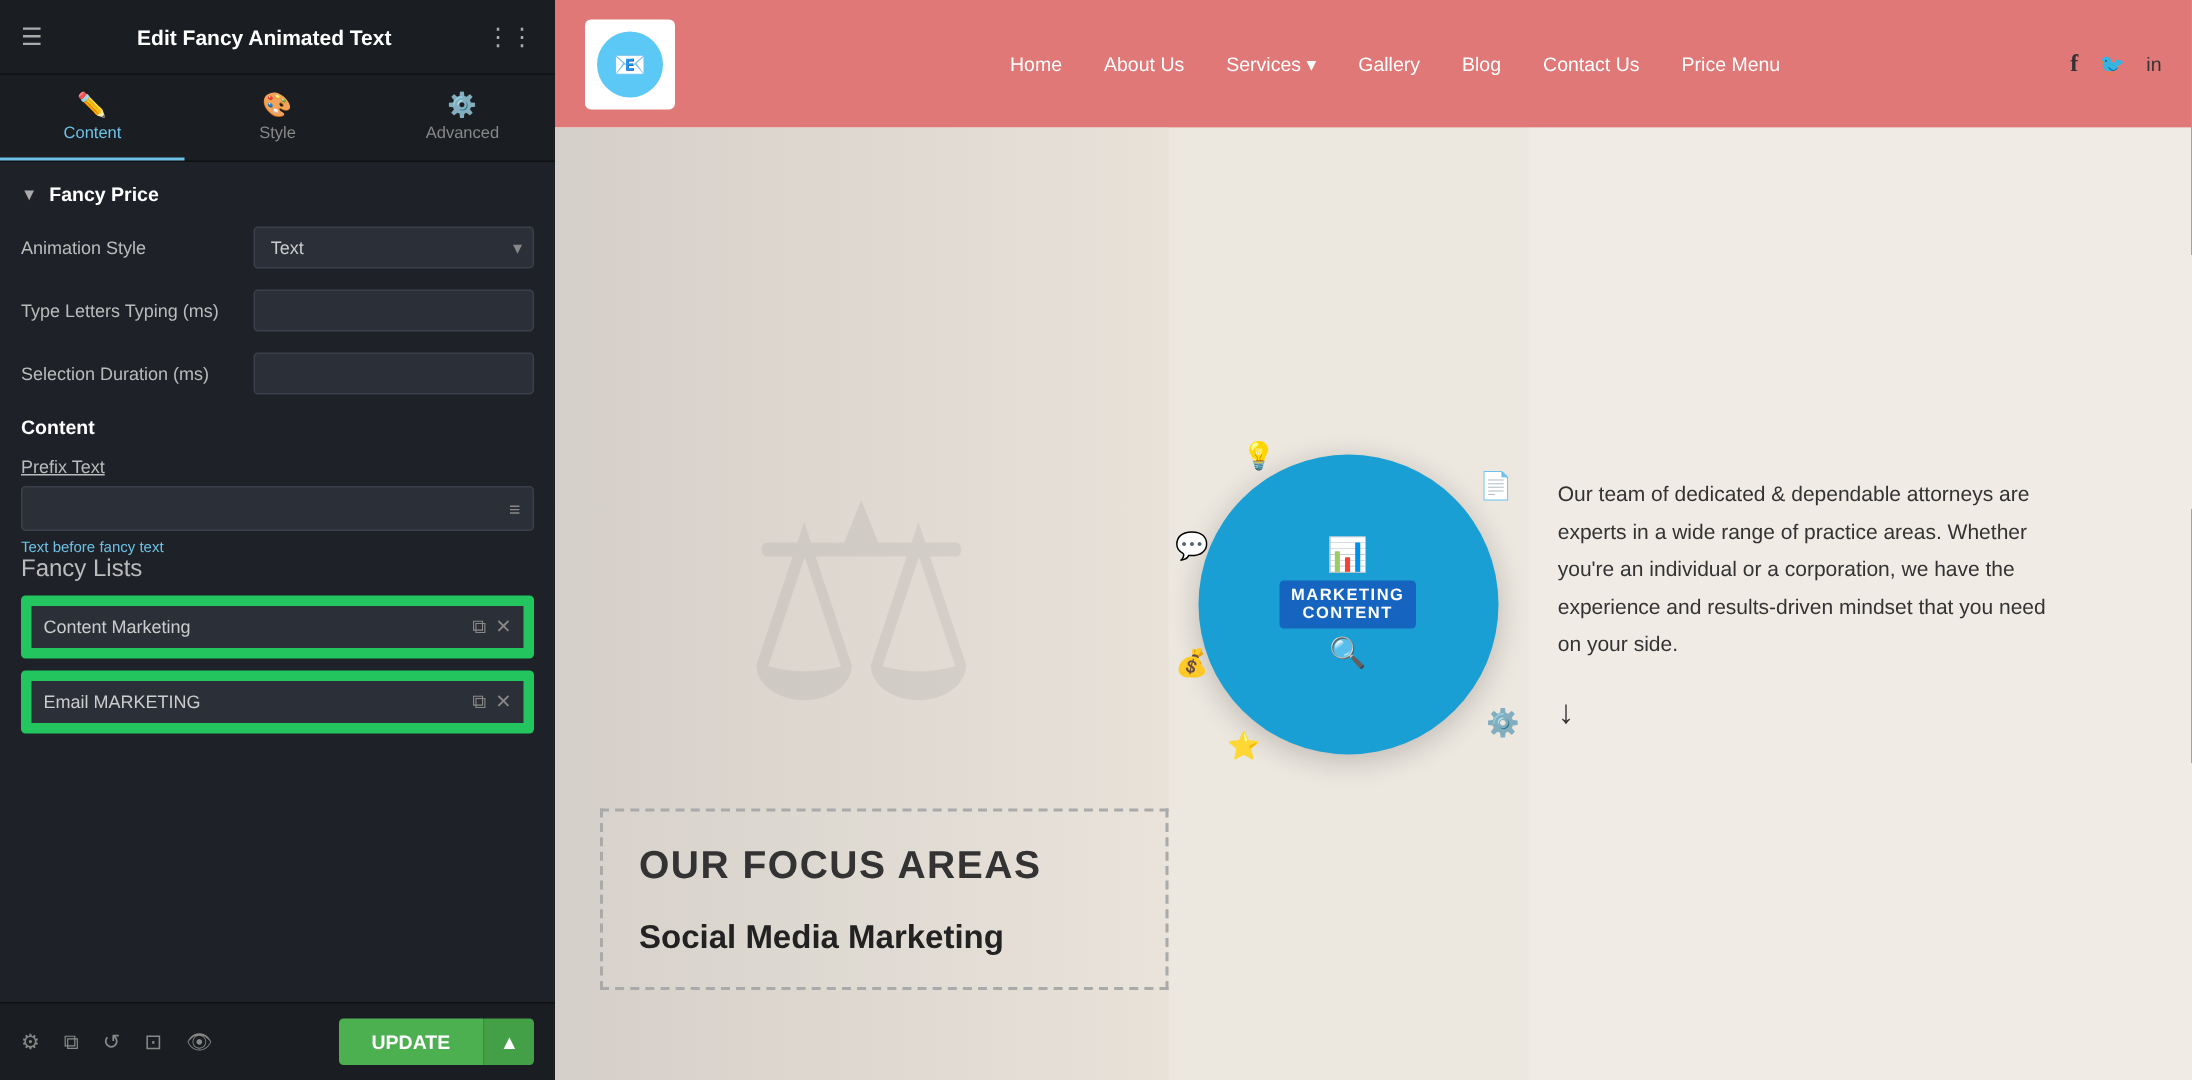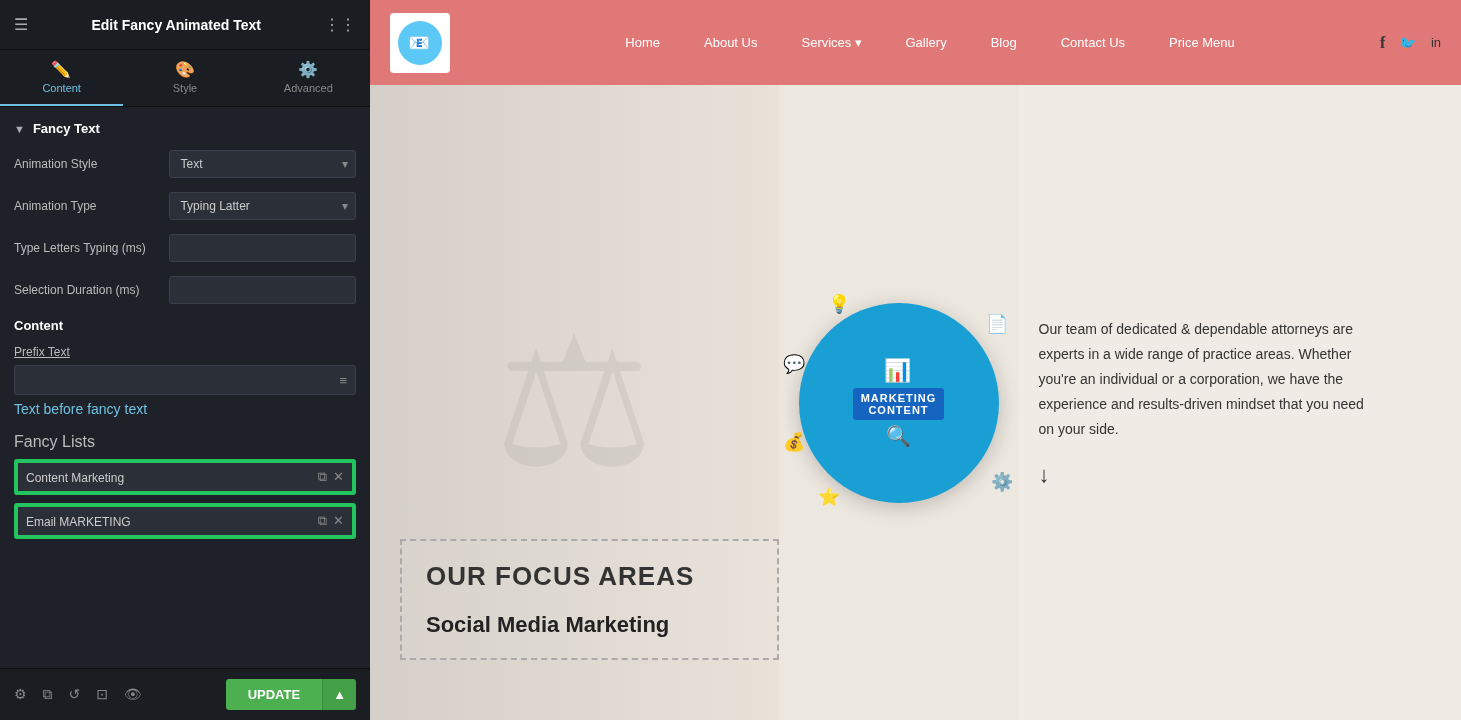"Home" .nav-links { gap: 44px -> 28px }
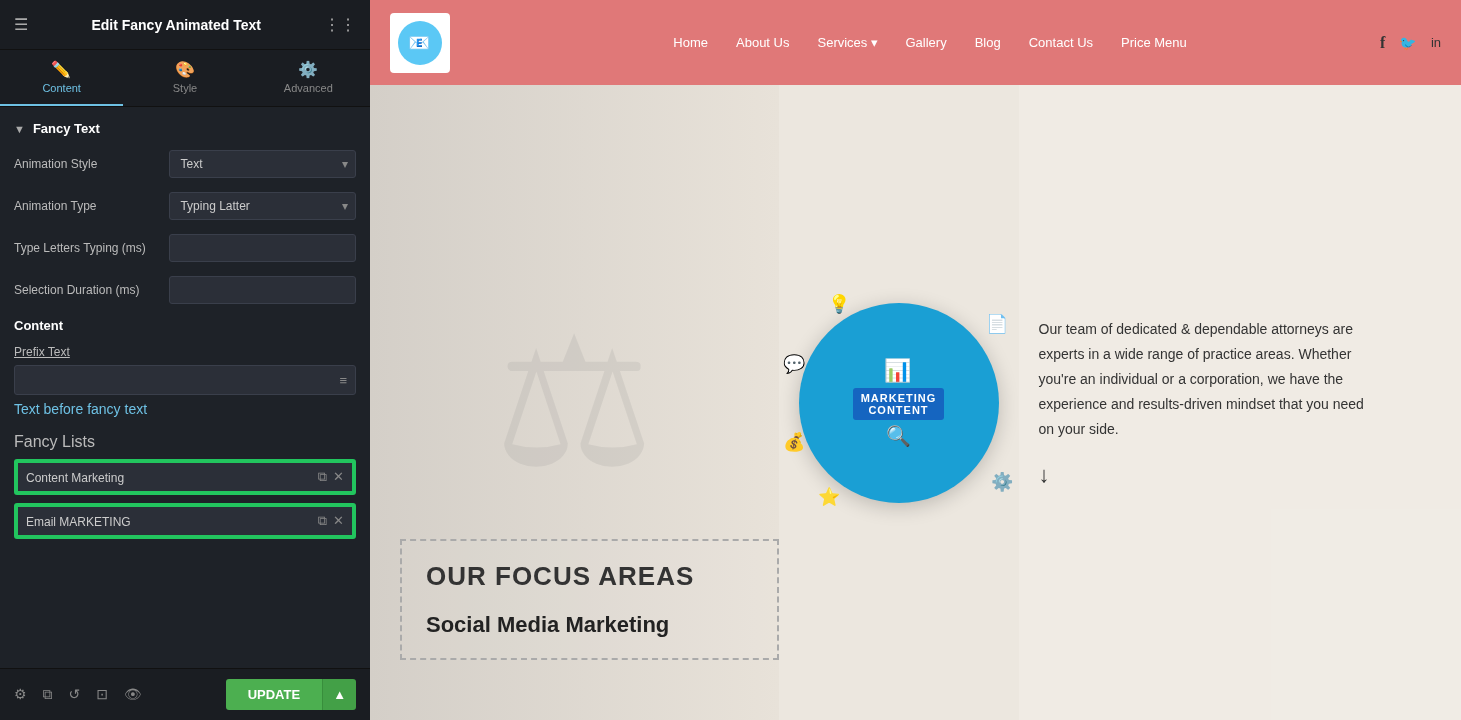"Fancy Text" span { text: Text -> Price }
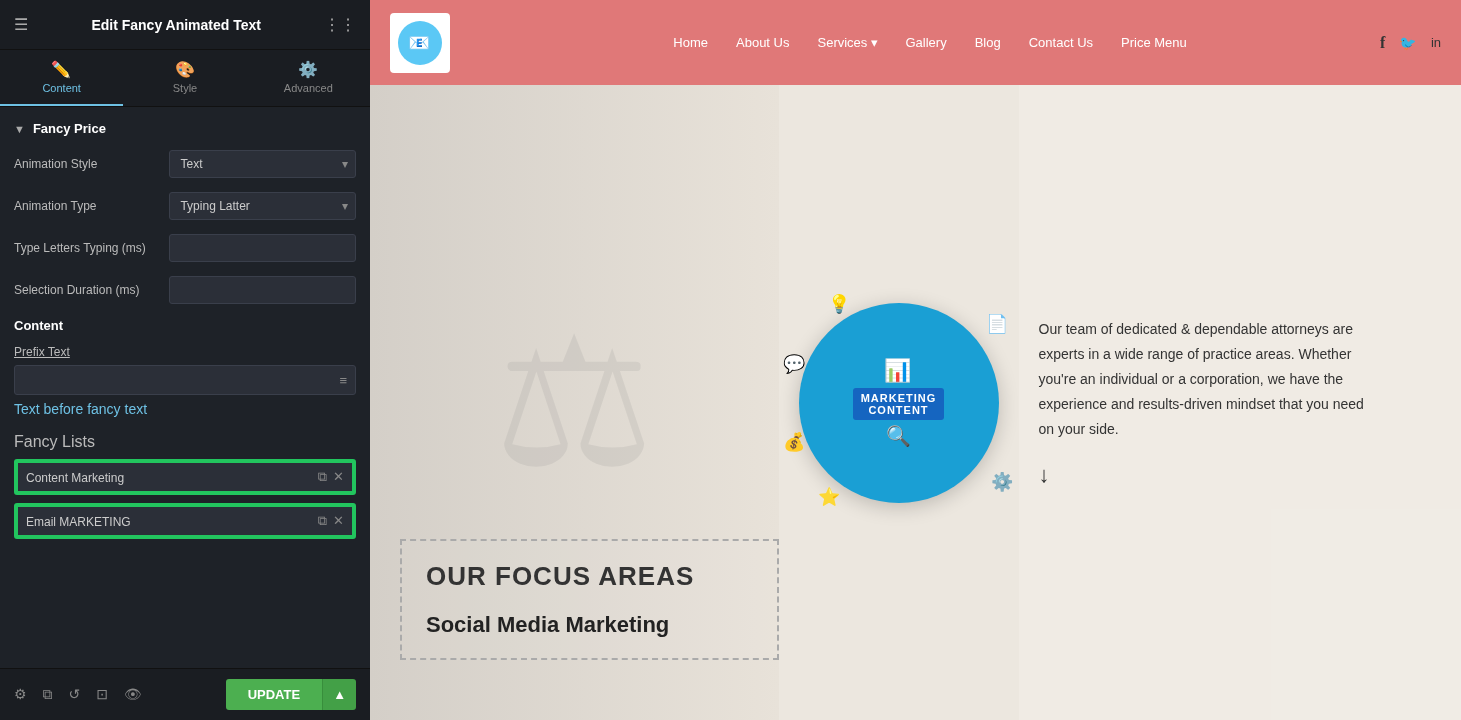"Animation Type" div.field-row { html: <div> <div>Animation Type</div> <div> <div> <select> <option>Typing Latter</option> <option>Fade</option> <option>Slide</option> </select> </div> </div> </div> -> none }
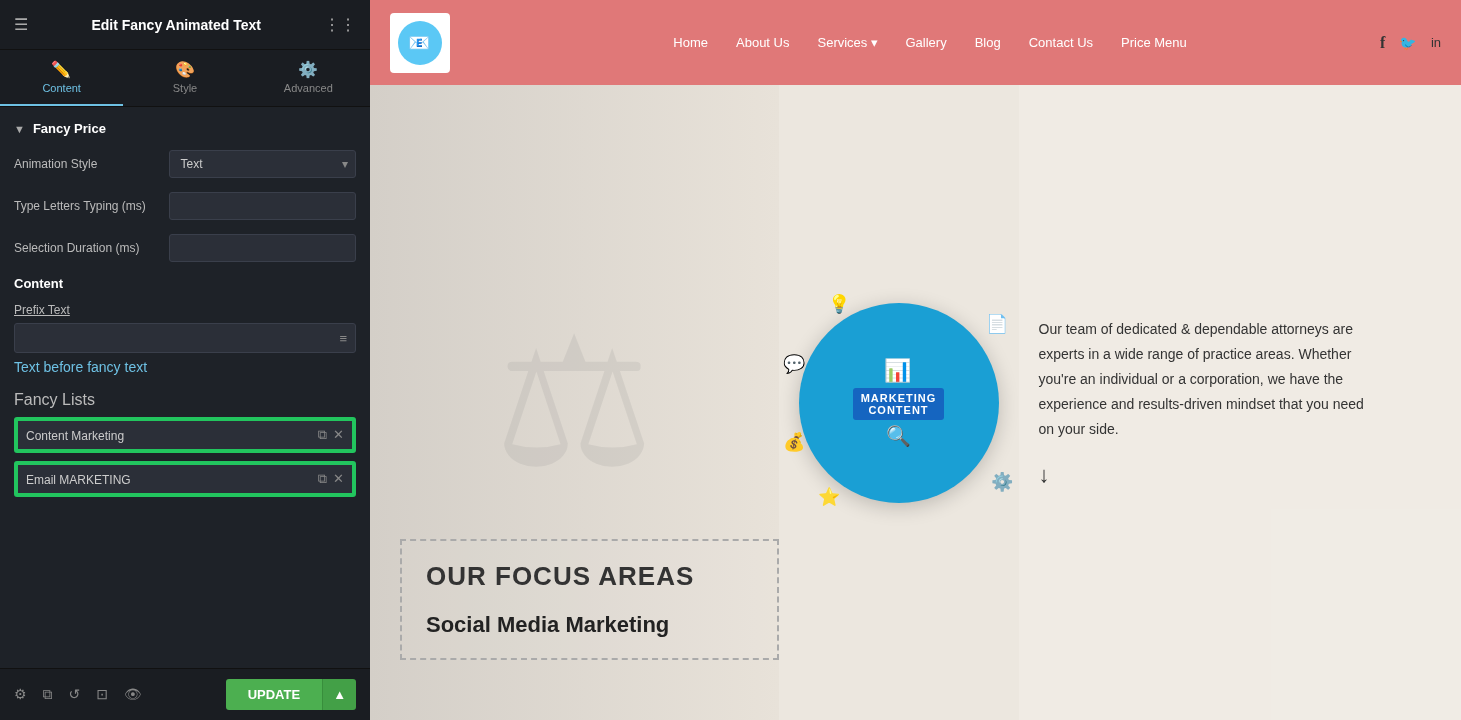"Text before fancy text" .hint-text { font-size: 14px -> 10px; margin-bottom: 16px -> 0 }
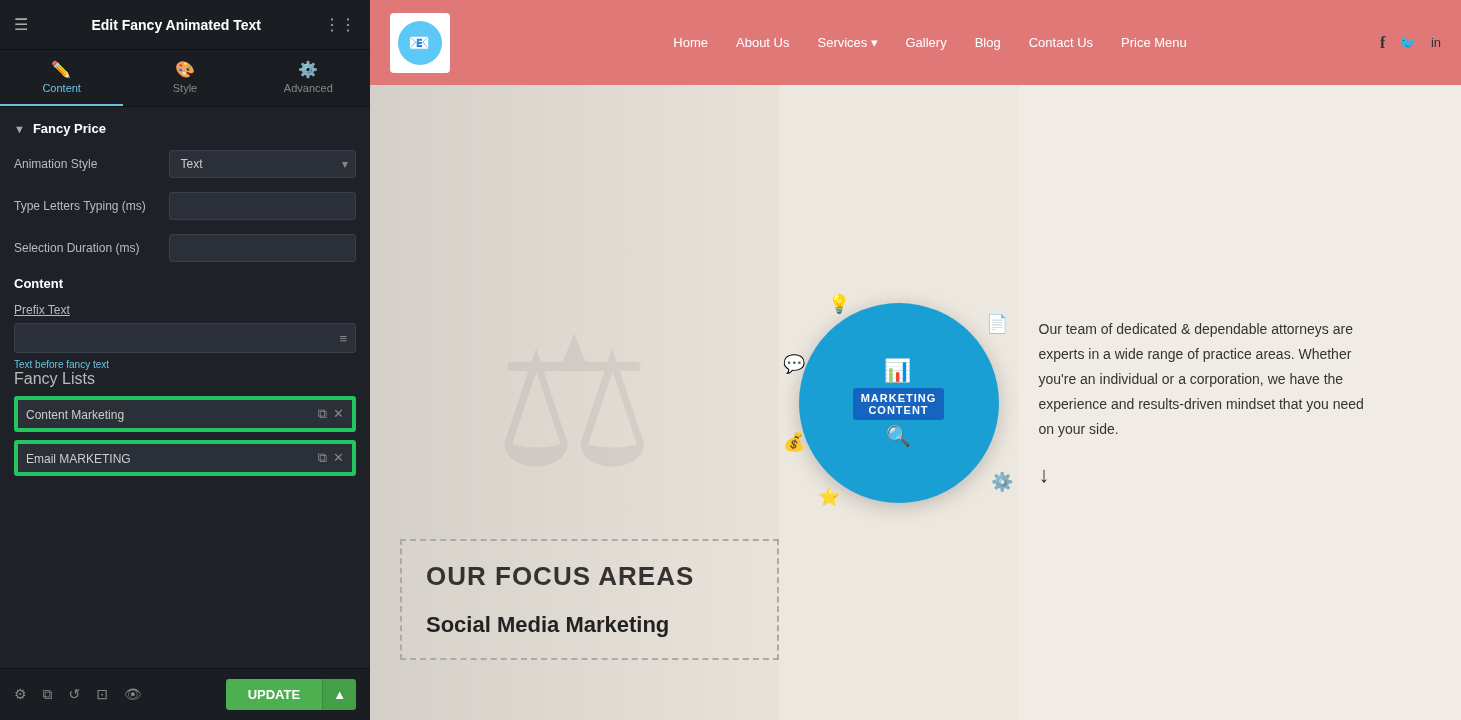"Content Marketing" .fancy-list-item { align-items: flex-end -> center; border: 4px solid #22c55e -> 7px solid #22c55e }
